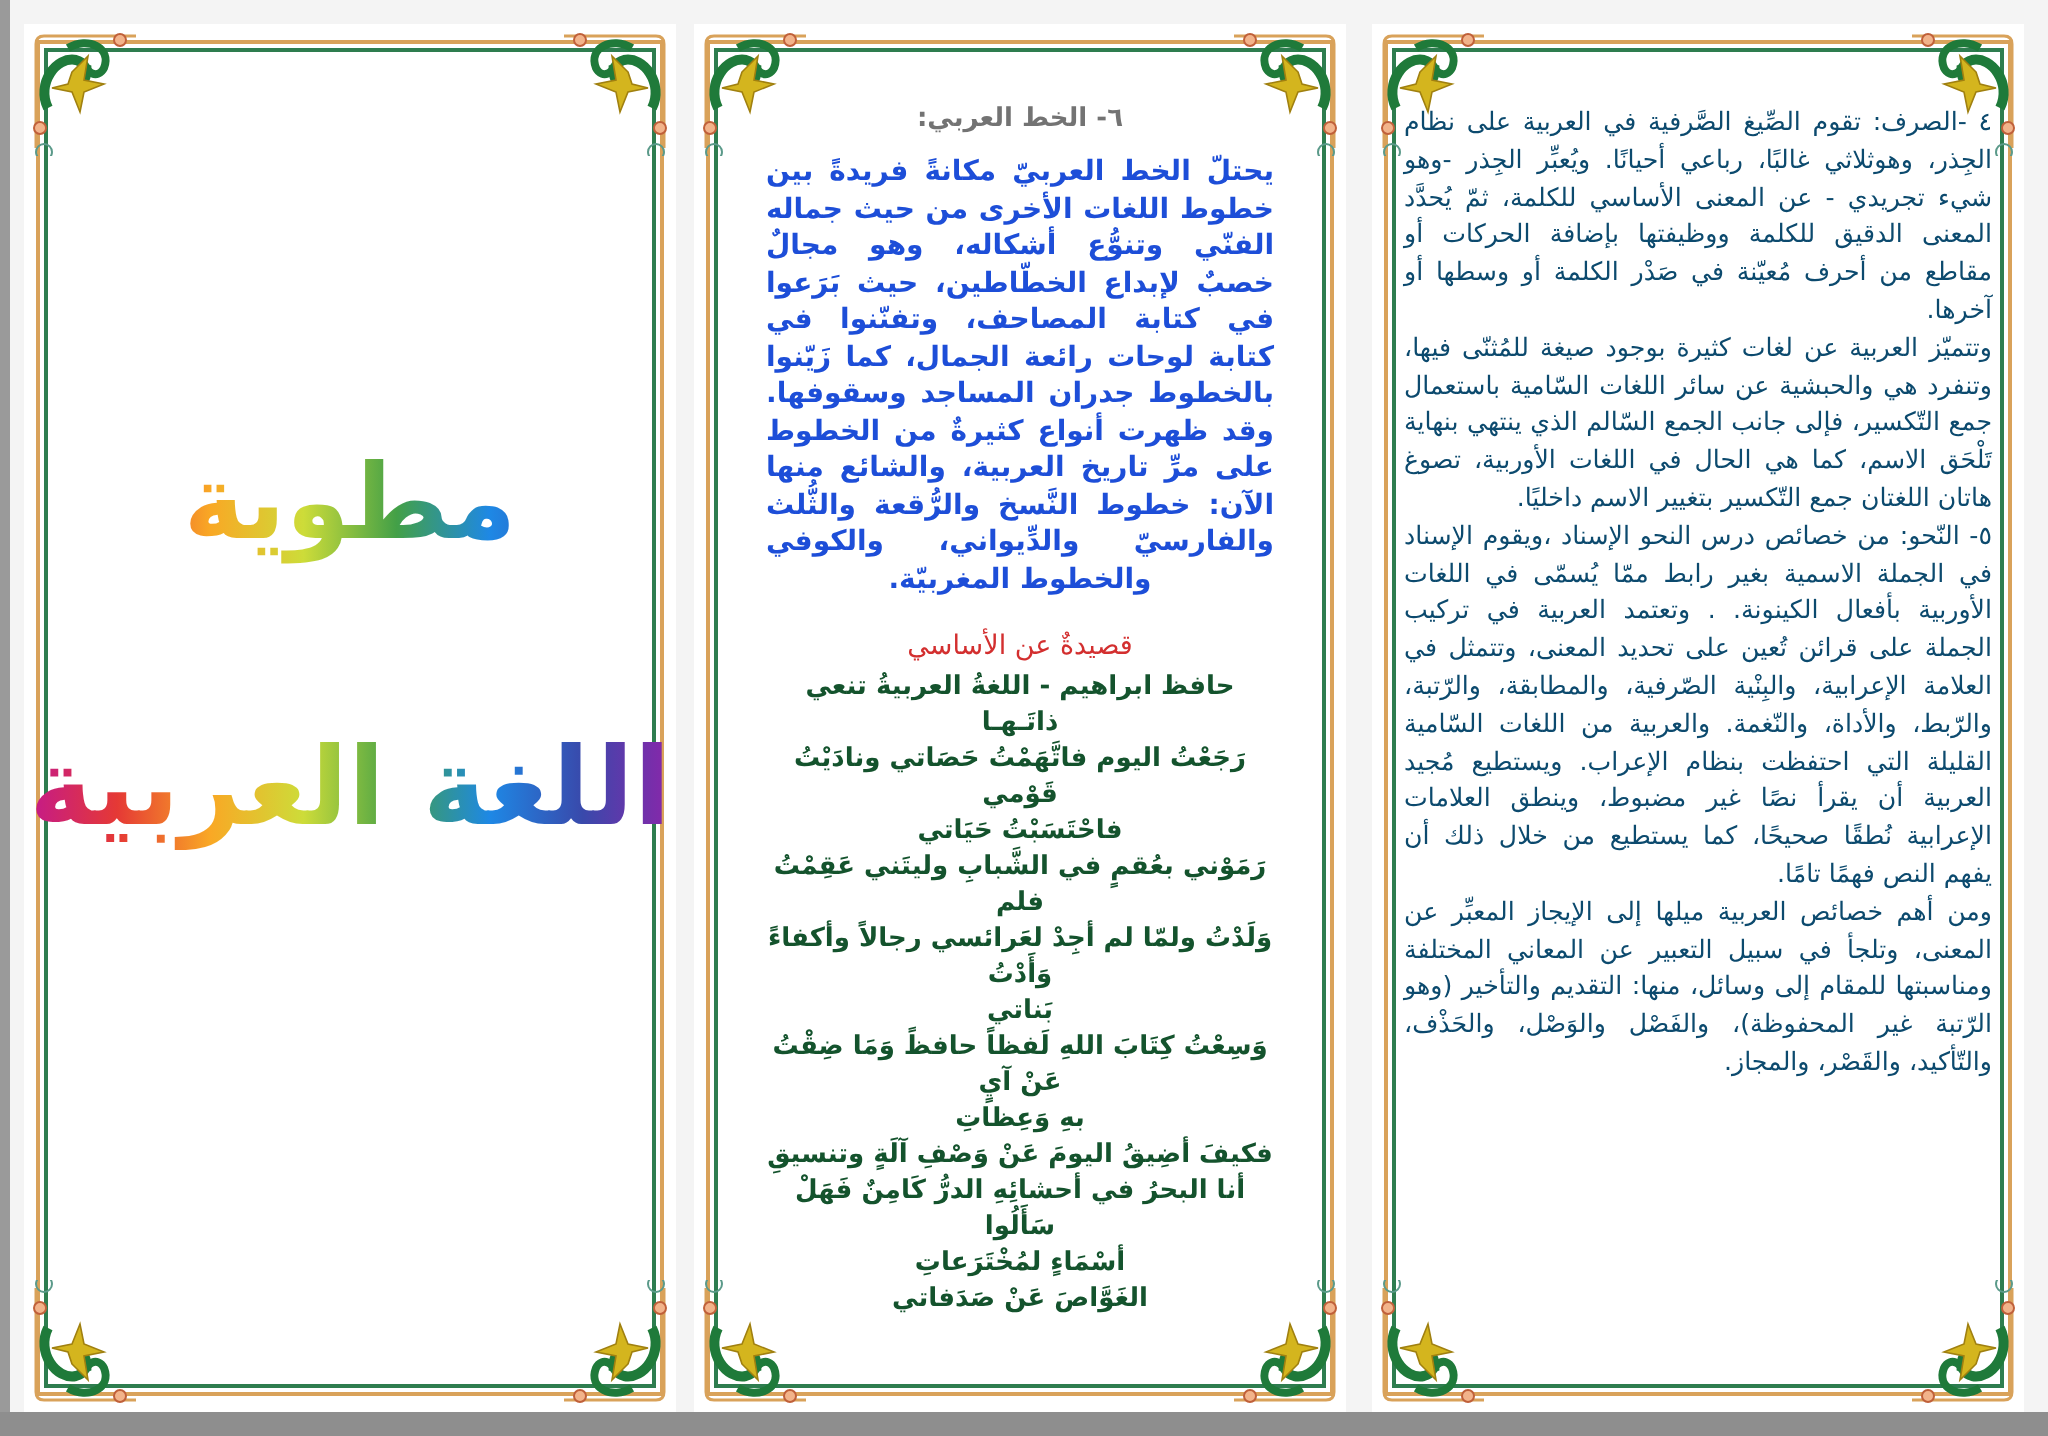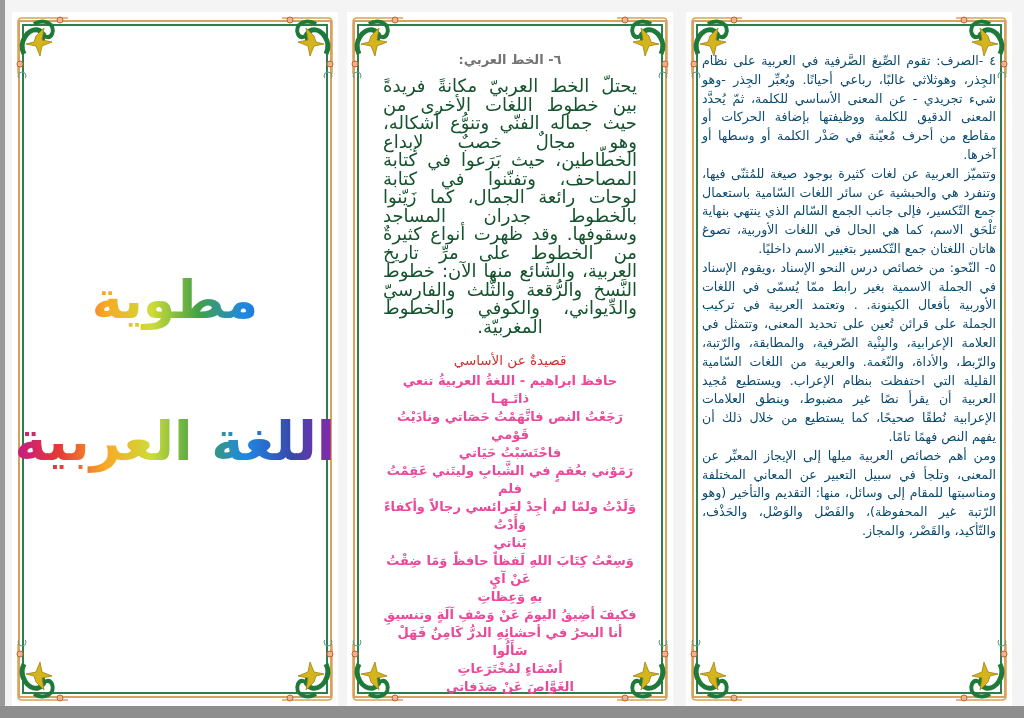"يحتلّ الخط العربيّ مكانةً فريدةً" .blue-p { color: #14532d -> #1d4ed8; font-size: 18px -> 14px; font-weight: normal -> bold }
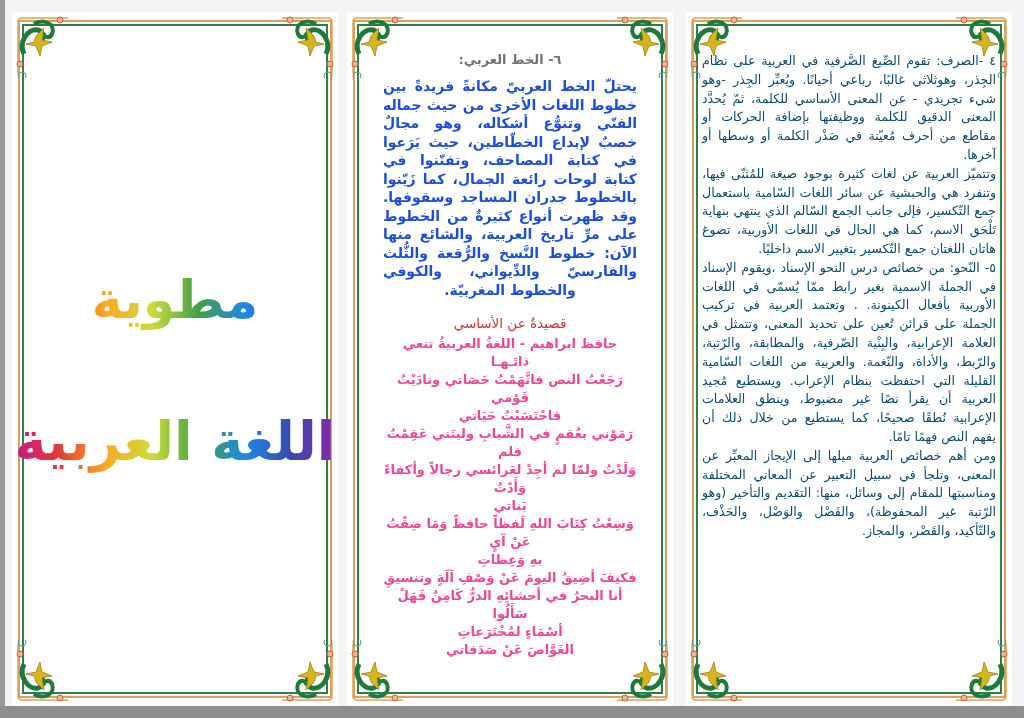"مطوية" .cover-title { margin-top: 48px -> none }
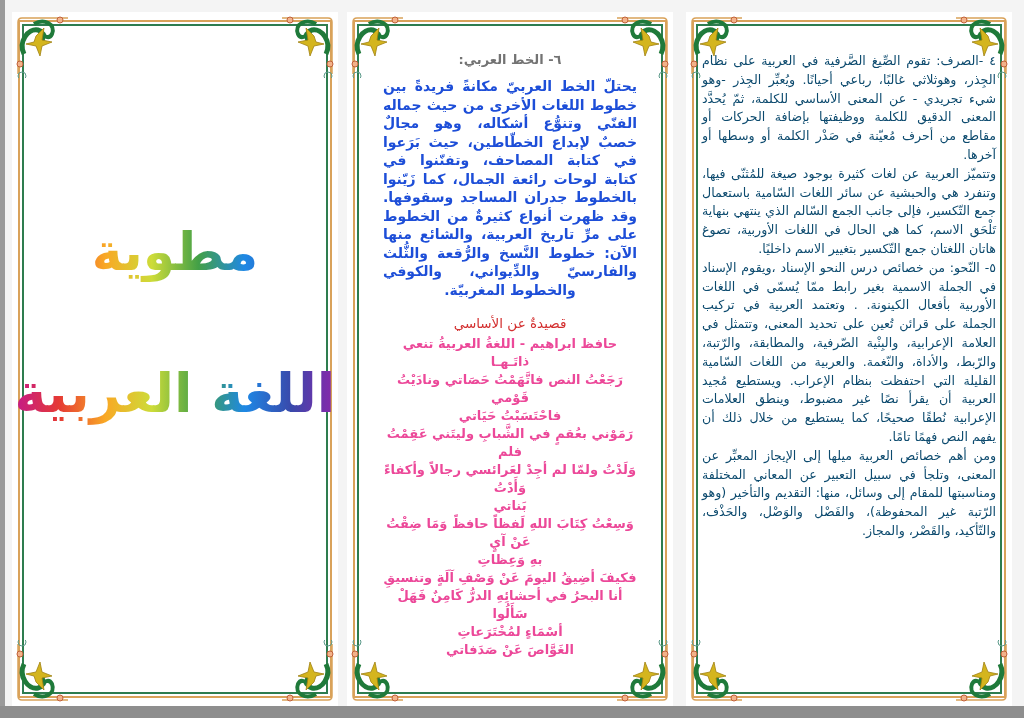"حافظ ابراهيم - اللغةُ العربيةُ" .poem { color: #ec4899 -> #14532d }
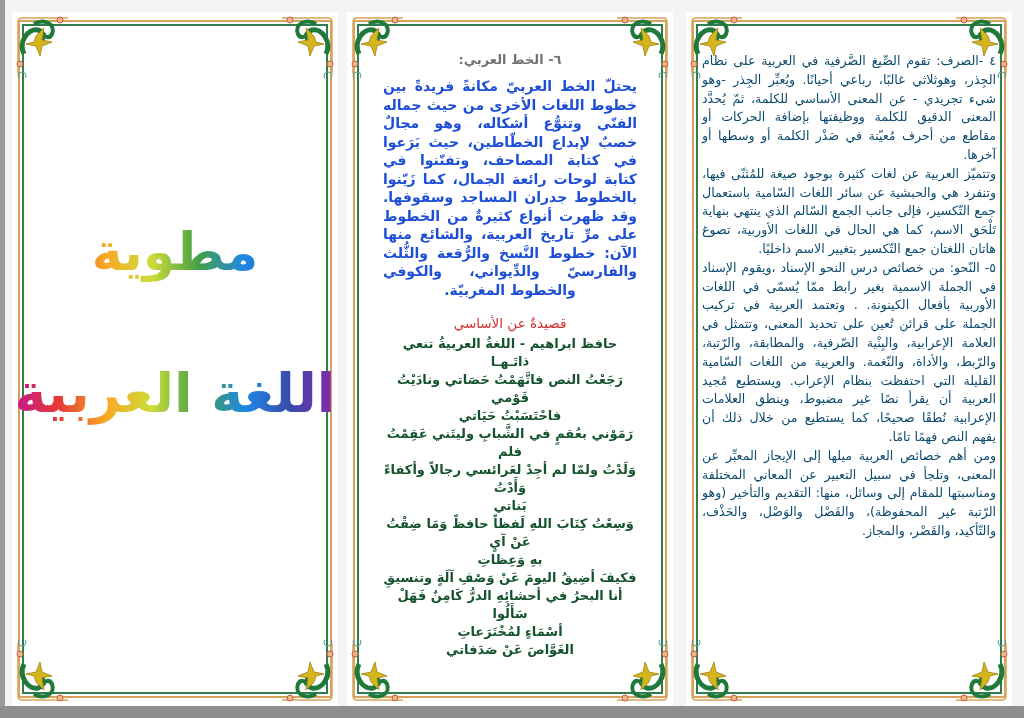"رَجَعْتُ النص فاتَّهَمْتُ حَصَاتي" div { text: النص -> اليوم }
